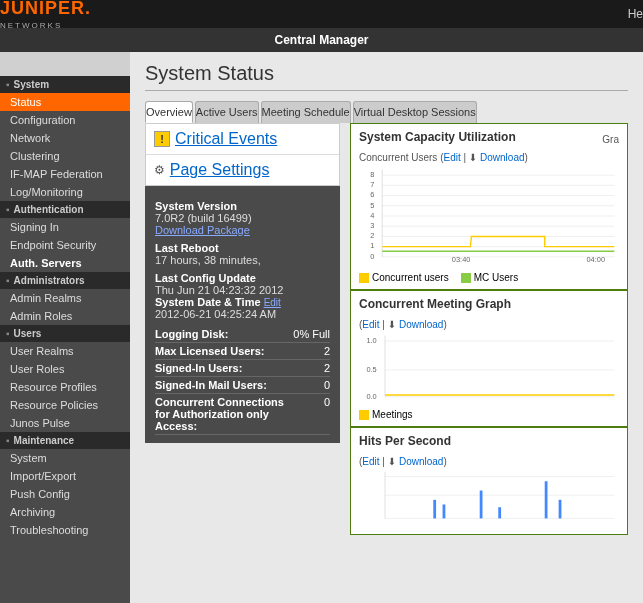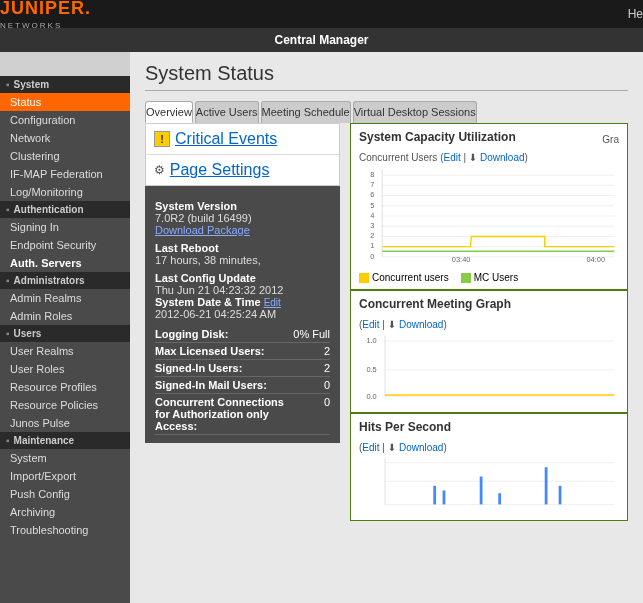"Meetings" div.chart-legend { html: none -> <div> <div> <span></span> <span>Meetings</span> </div> </div> }
